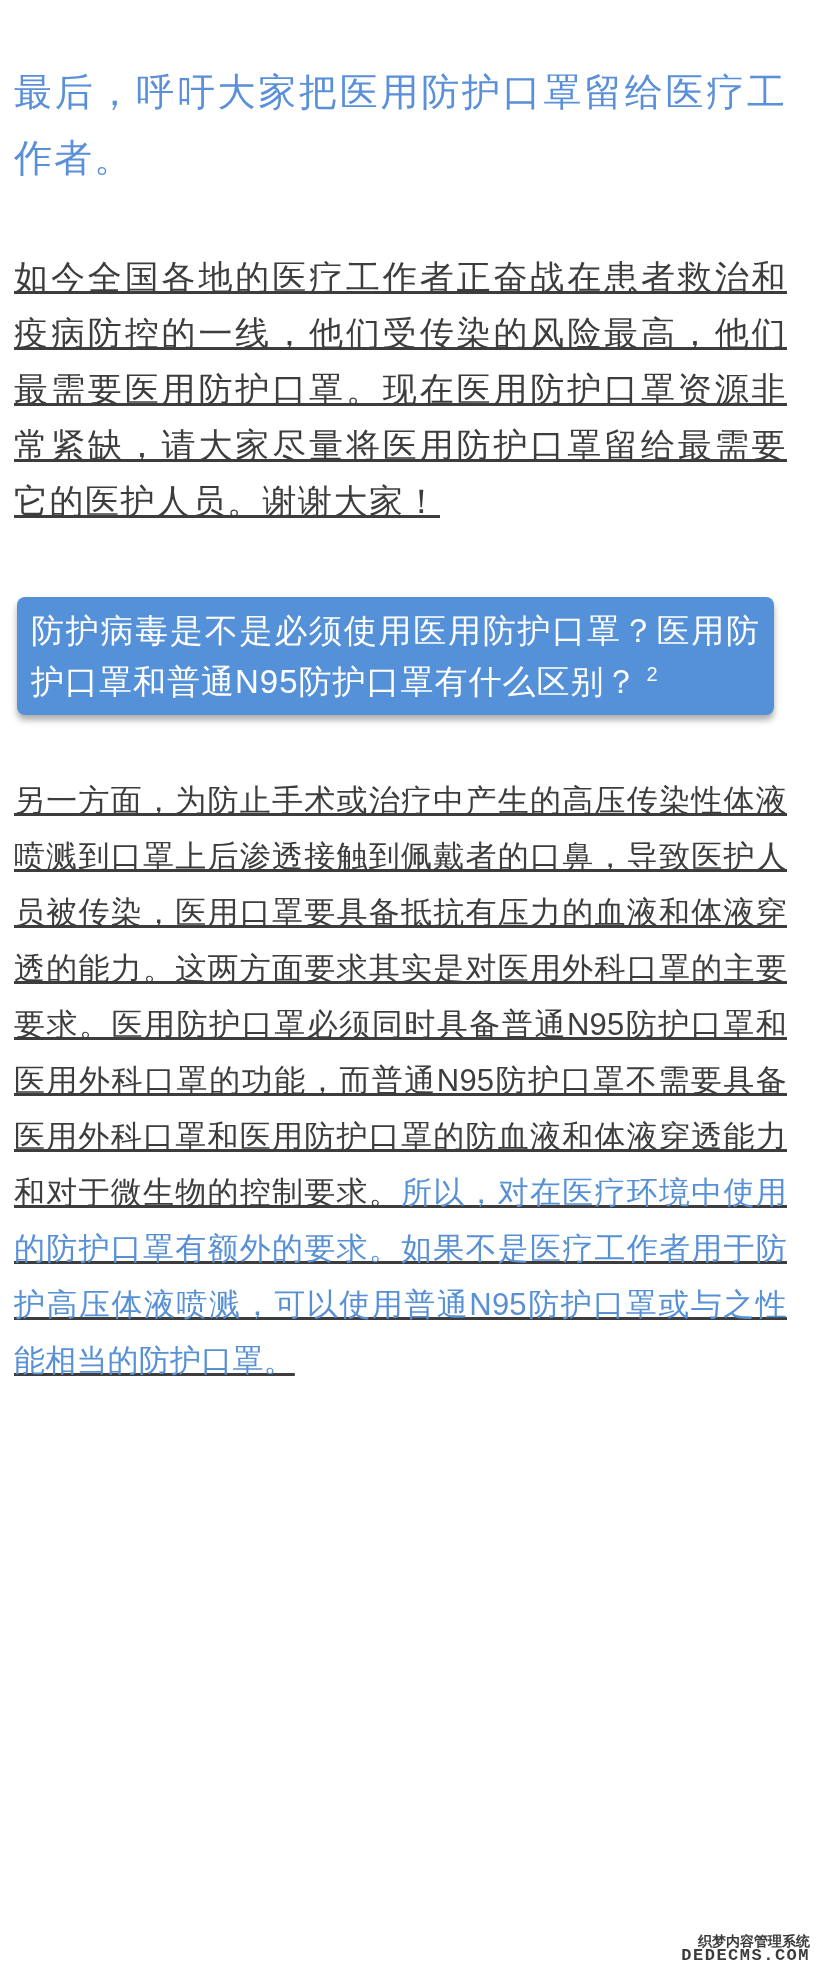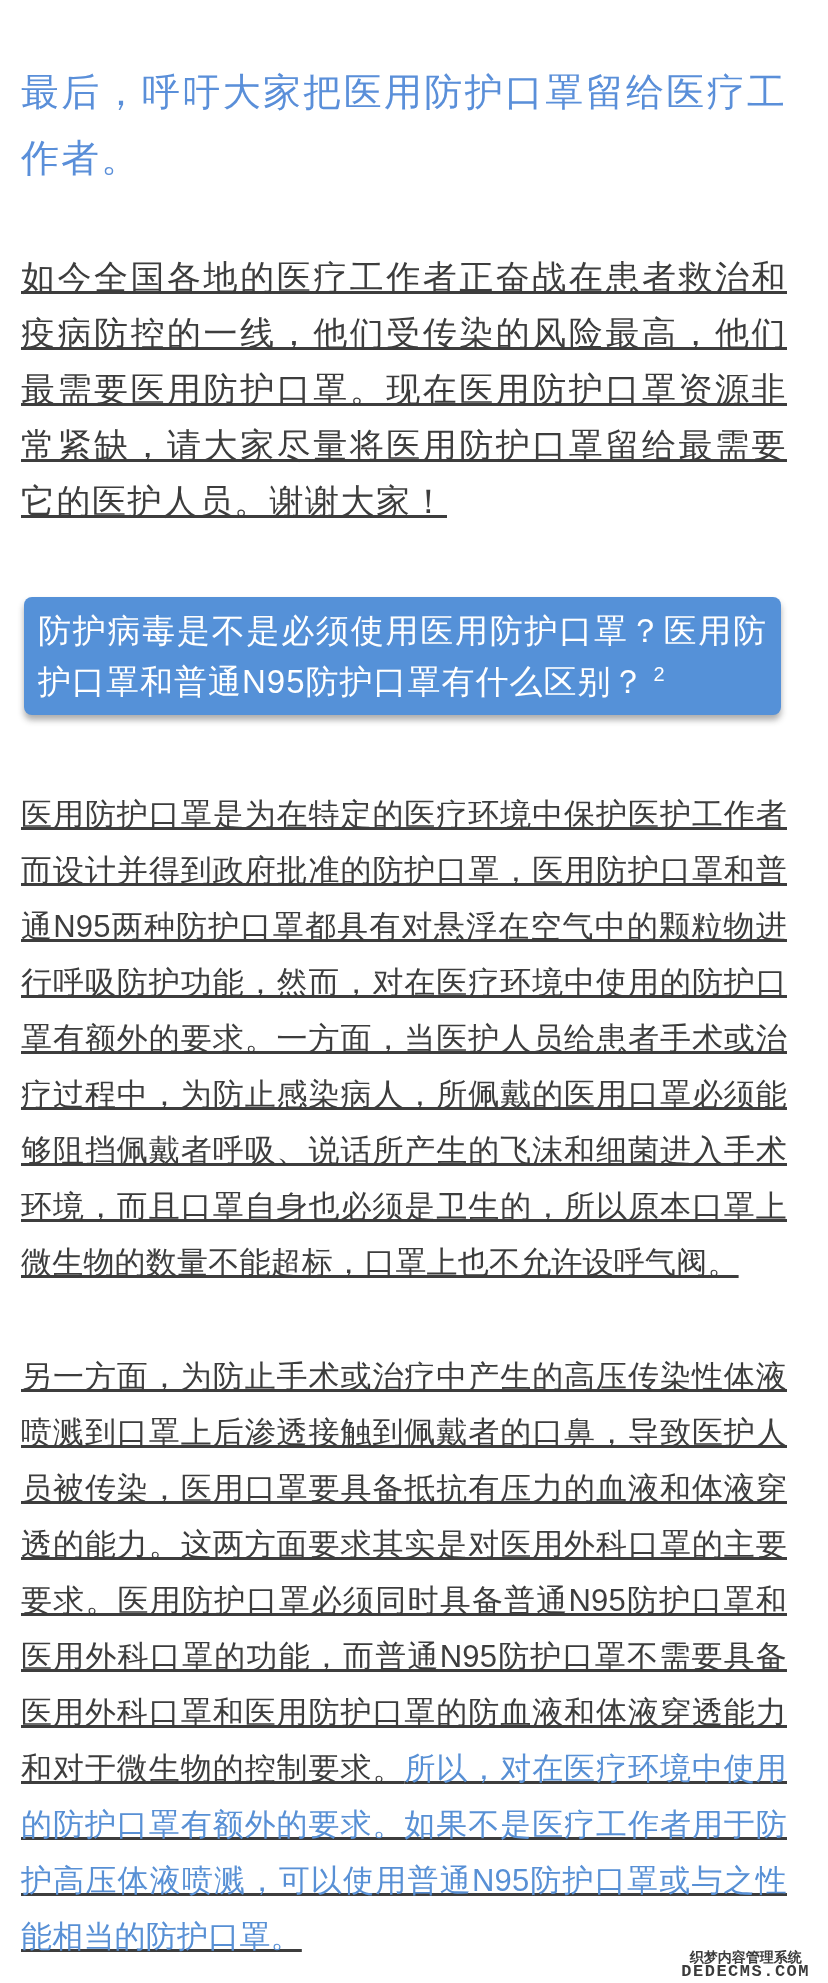"最后，呼吁大家把医用防护口罩留给医疗工作者。" .page { padding: 59px 33px 0 21px -> 59px 33px 0 14px }
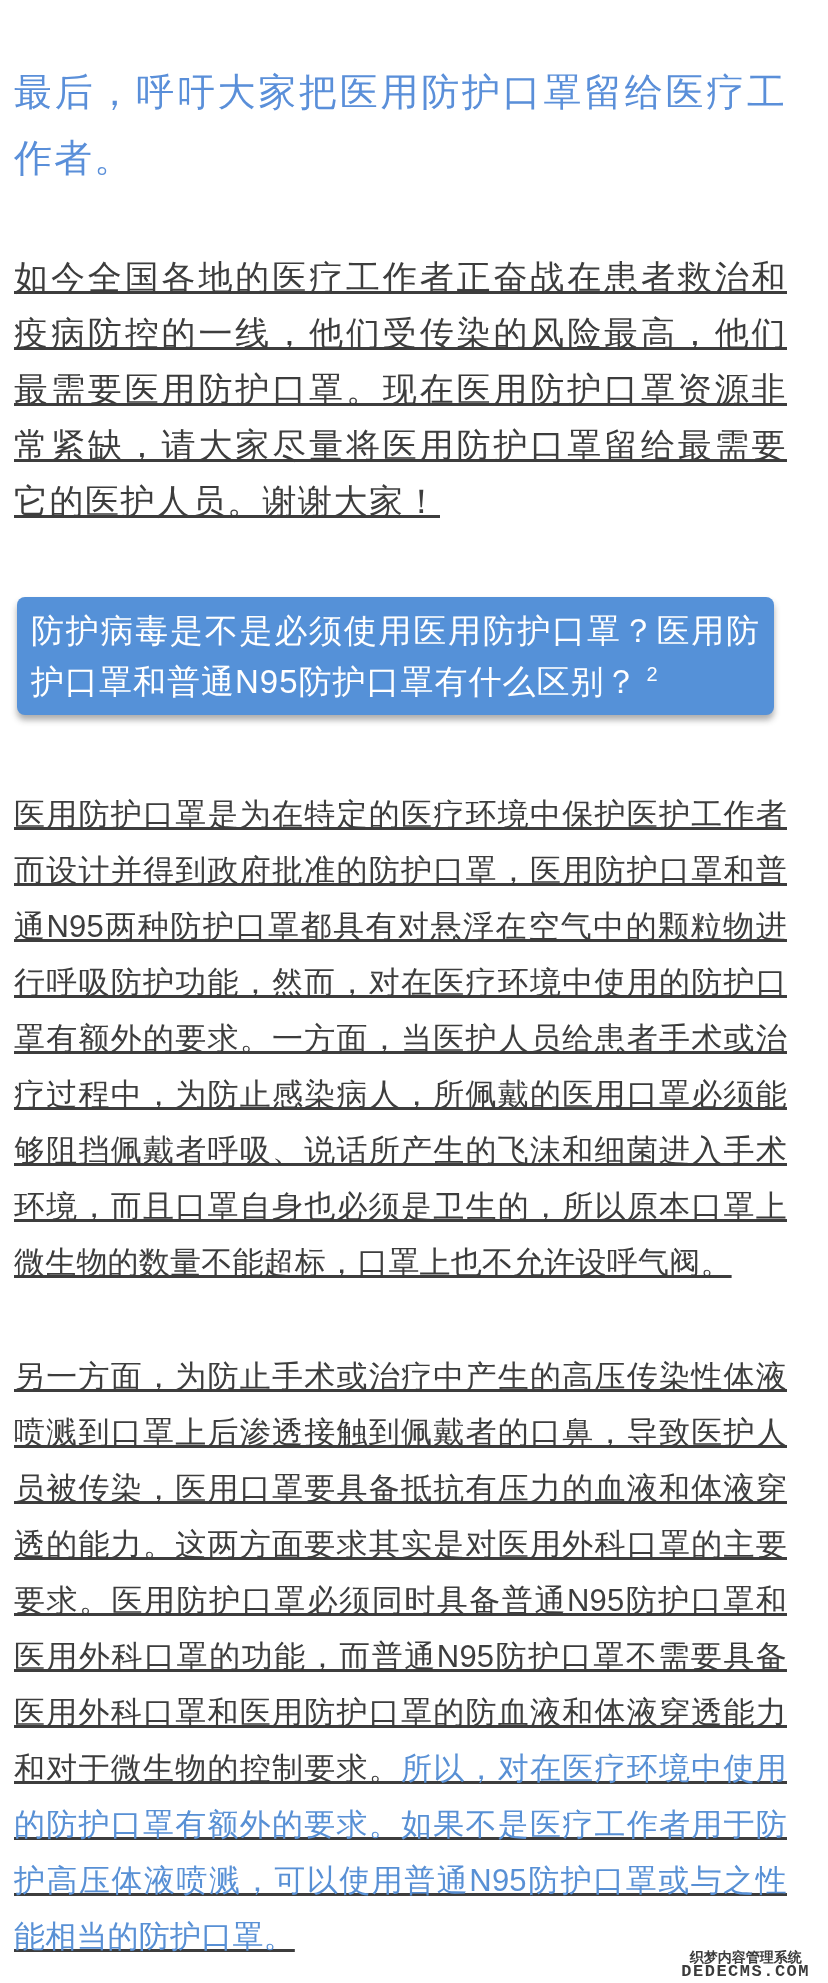"医用防护口罩是为在特定的医疗环境中保护医护工作者而设计并得到政府批准的防护口罩，" p.para { html: <p>医用防护口罩是为在特定的医疗环境中保护医护工作者而设计并得到政府批准的防护口罩，医用防护口罩和普通N95两种防护口罩都具有对悬浮在空气中的颗粒物进行呼吸防护功能，然而，对在医疗环境中使用的防护口罩有额外的要求。一方面，当医护人员给患者手术或治疗过程中，为防止感染病人，所佩戴的医用口罩必须能够阻挡佩戴者呼吸、说话所产生的飞沫和细菌进入手术环境，而且口罩自身也必须是卫生的，所以原本口罩上微生物的数量不能超标，口罩上也不允许设呼气阀。</p> -> none }
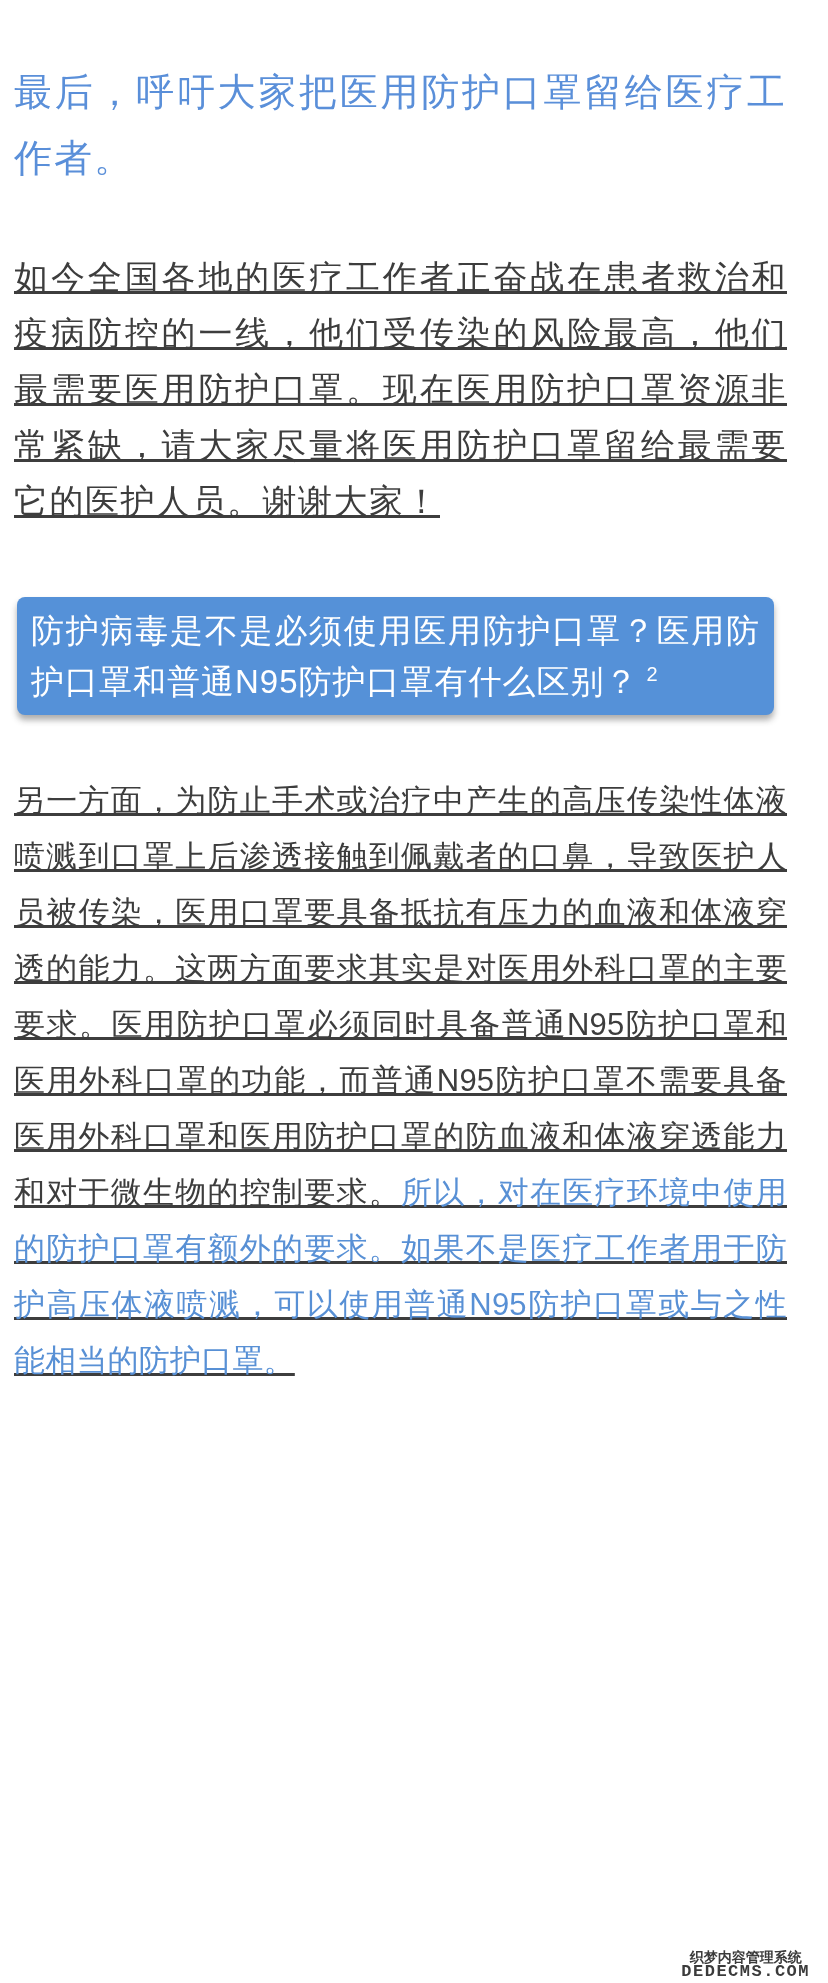"织梦内容管理系统" .watermark { bottom: 4px -> 20px; text-align: center -> right }
